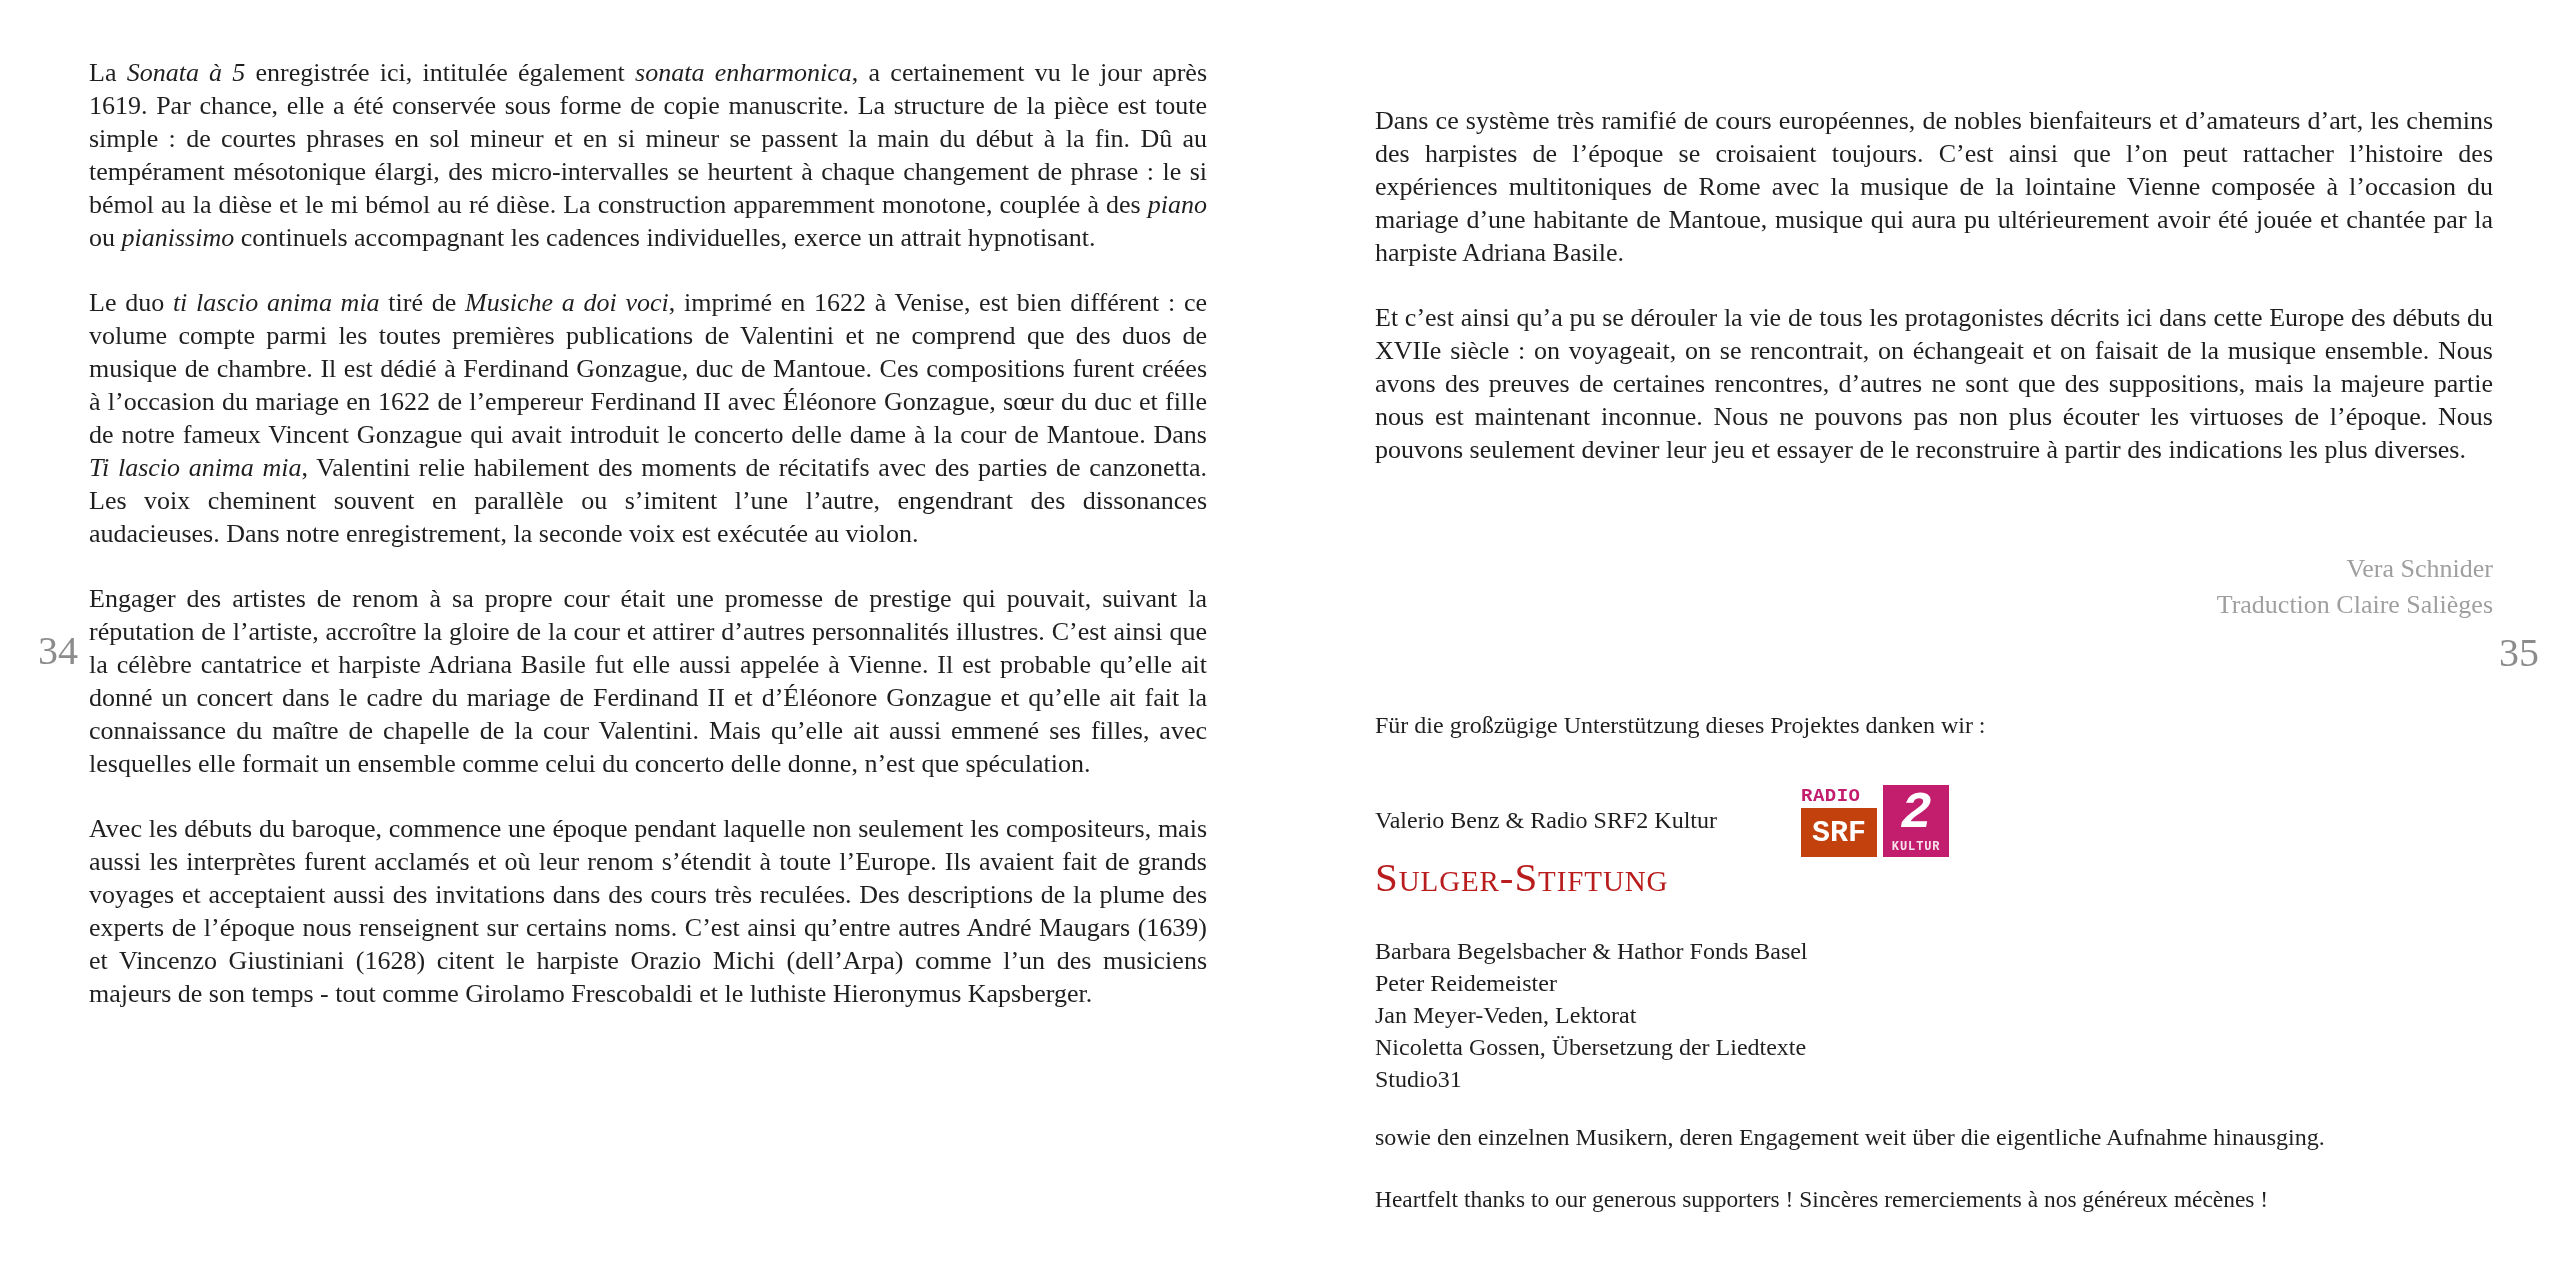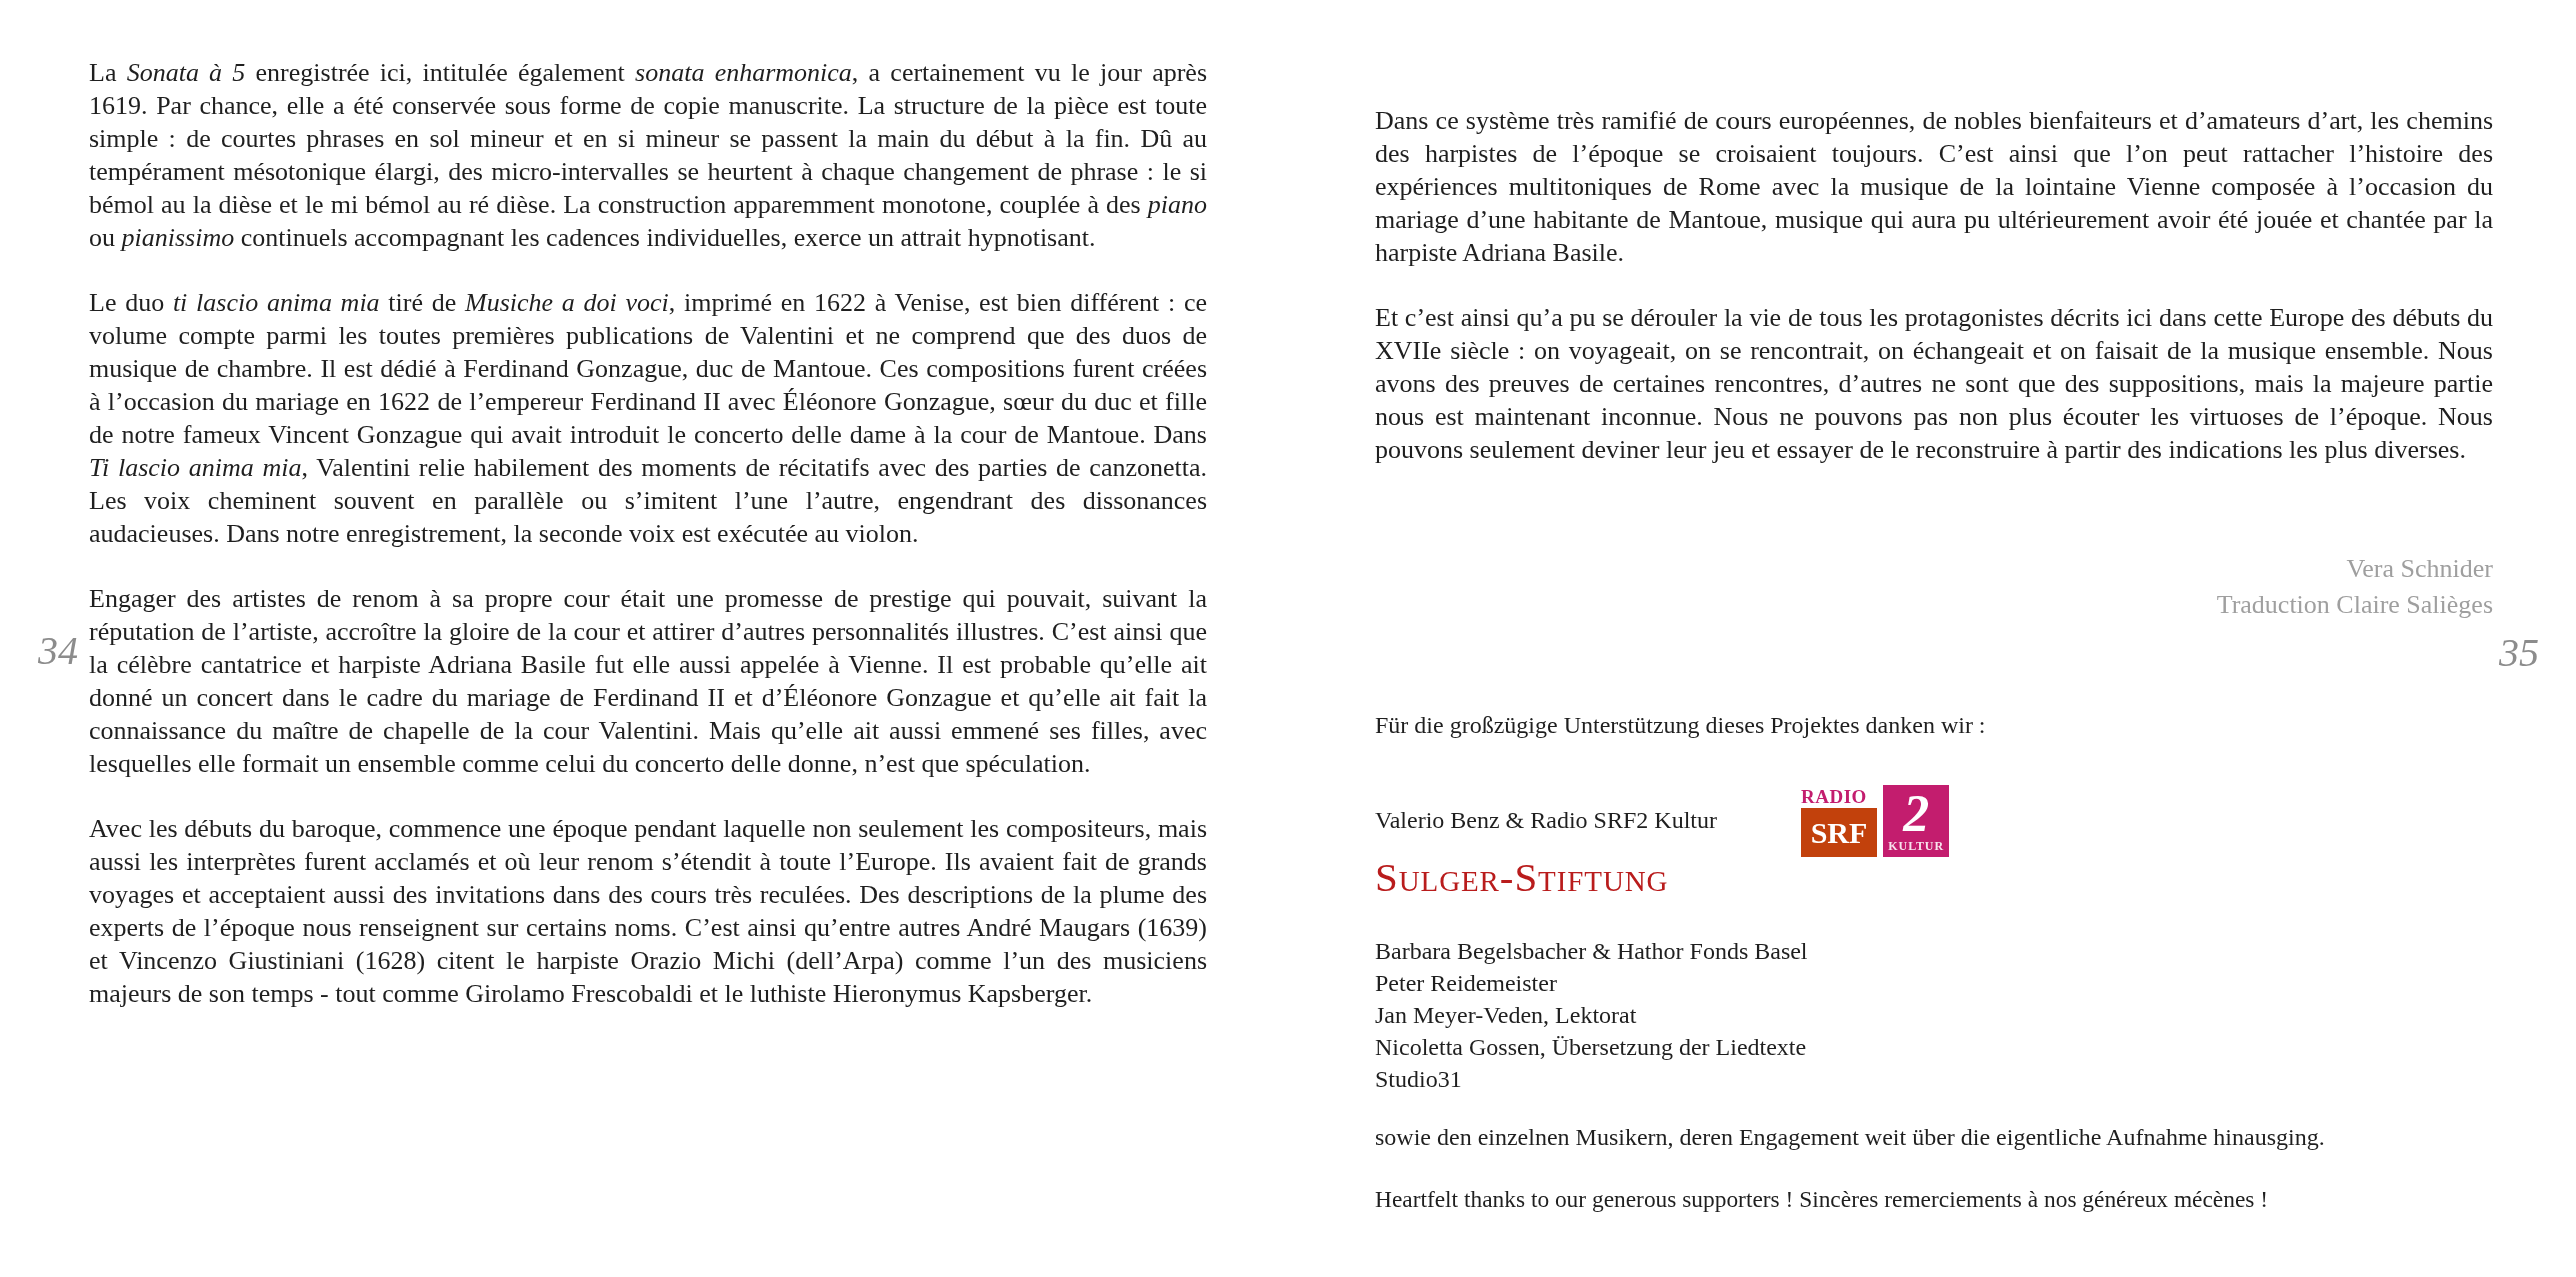"34" .page-number { font-style: italic -> none }
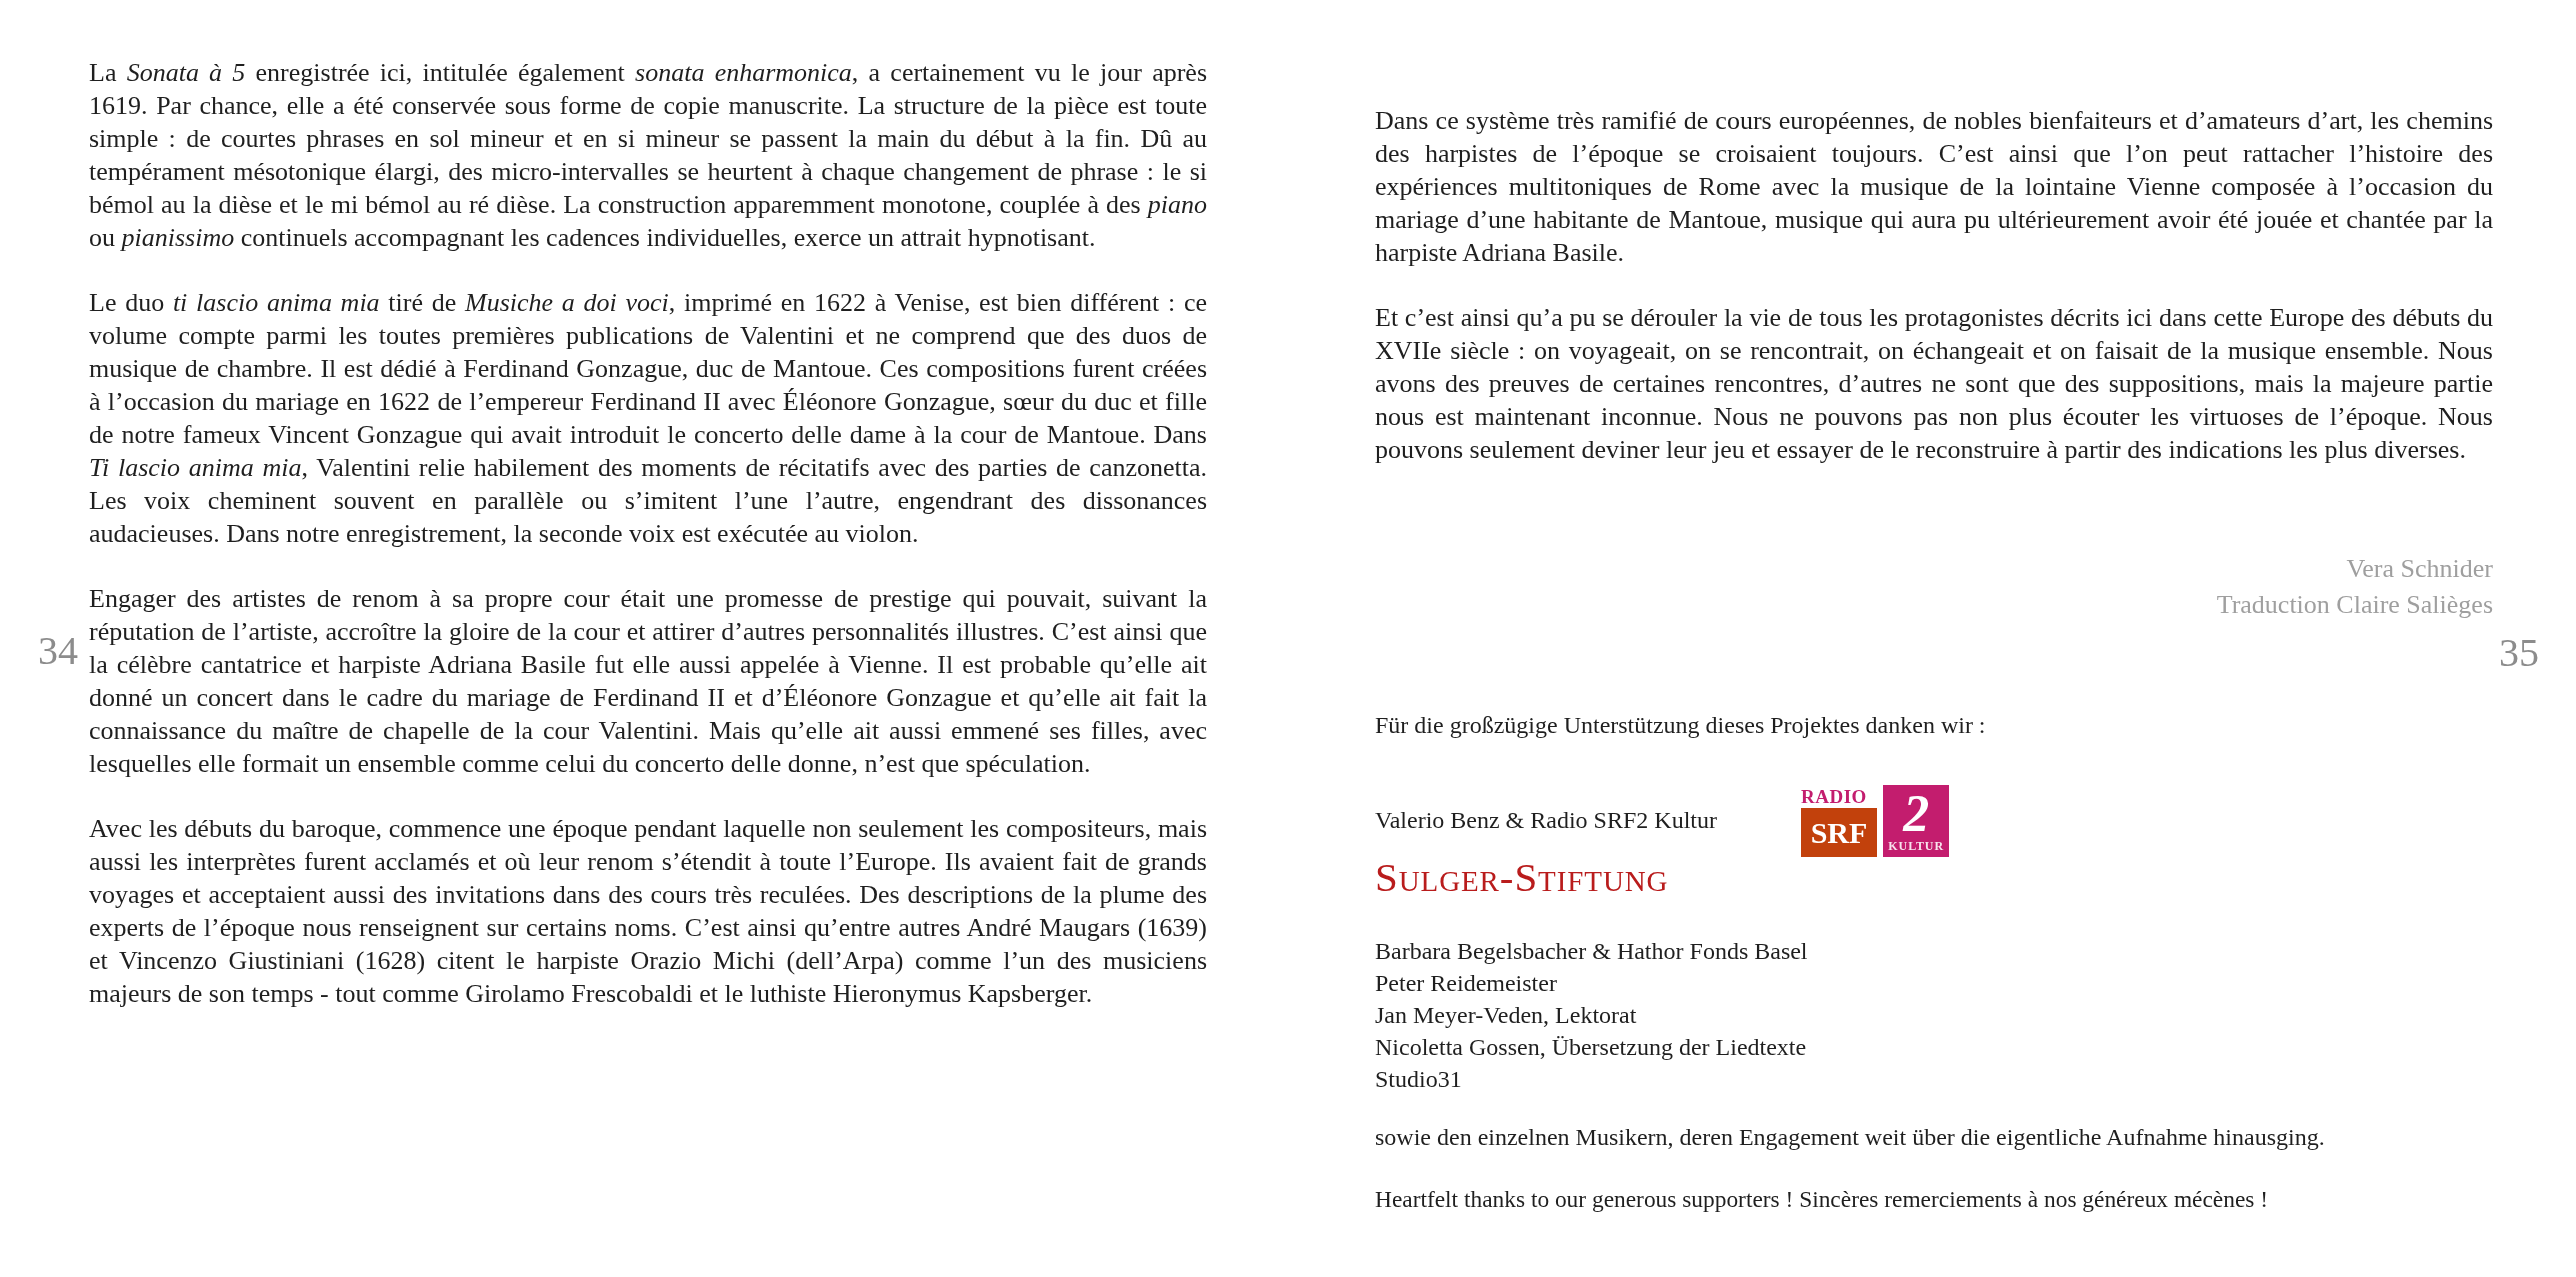"RADIO" .srf-logo { font-family: Liberation Serif, serif -> Liberation Mono, monospace }
